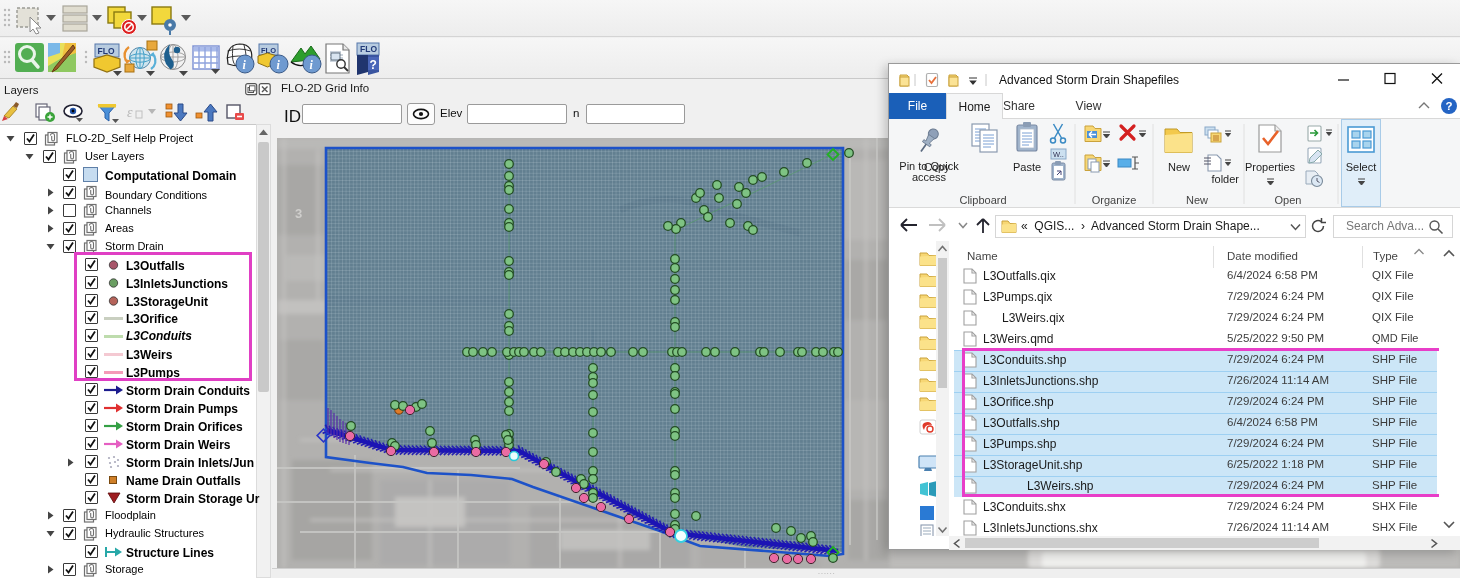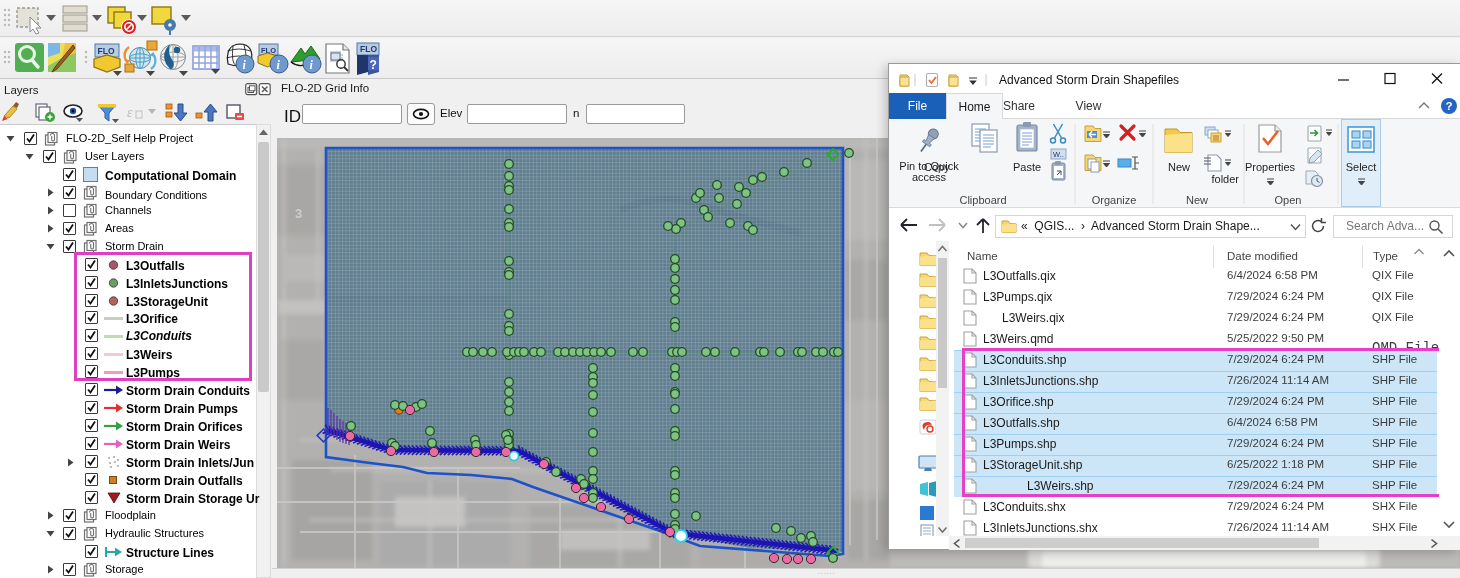"QMD File" div.abs { font-family: Liberation Mono, monospace -> none; font-size: 14px -> 11px; top: 276px -> 268.0px }
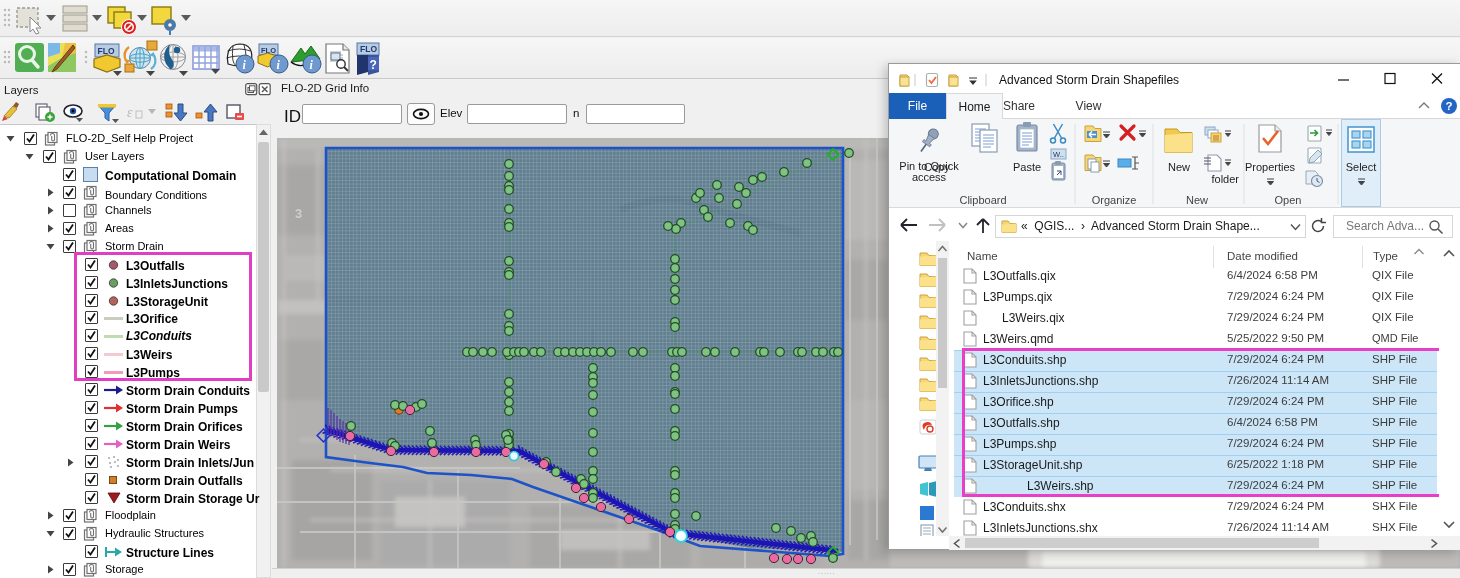"Storm Drain Outfalls" div.trtext { text: Storm -> Name }
